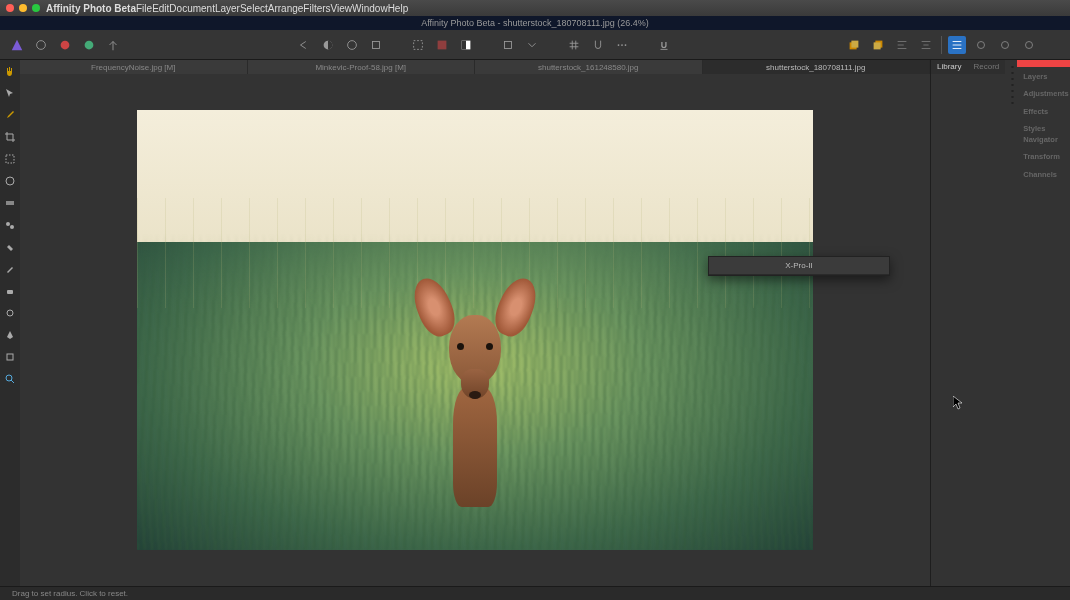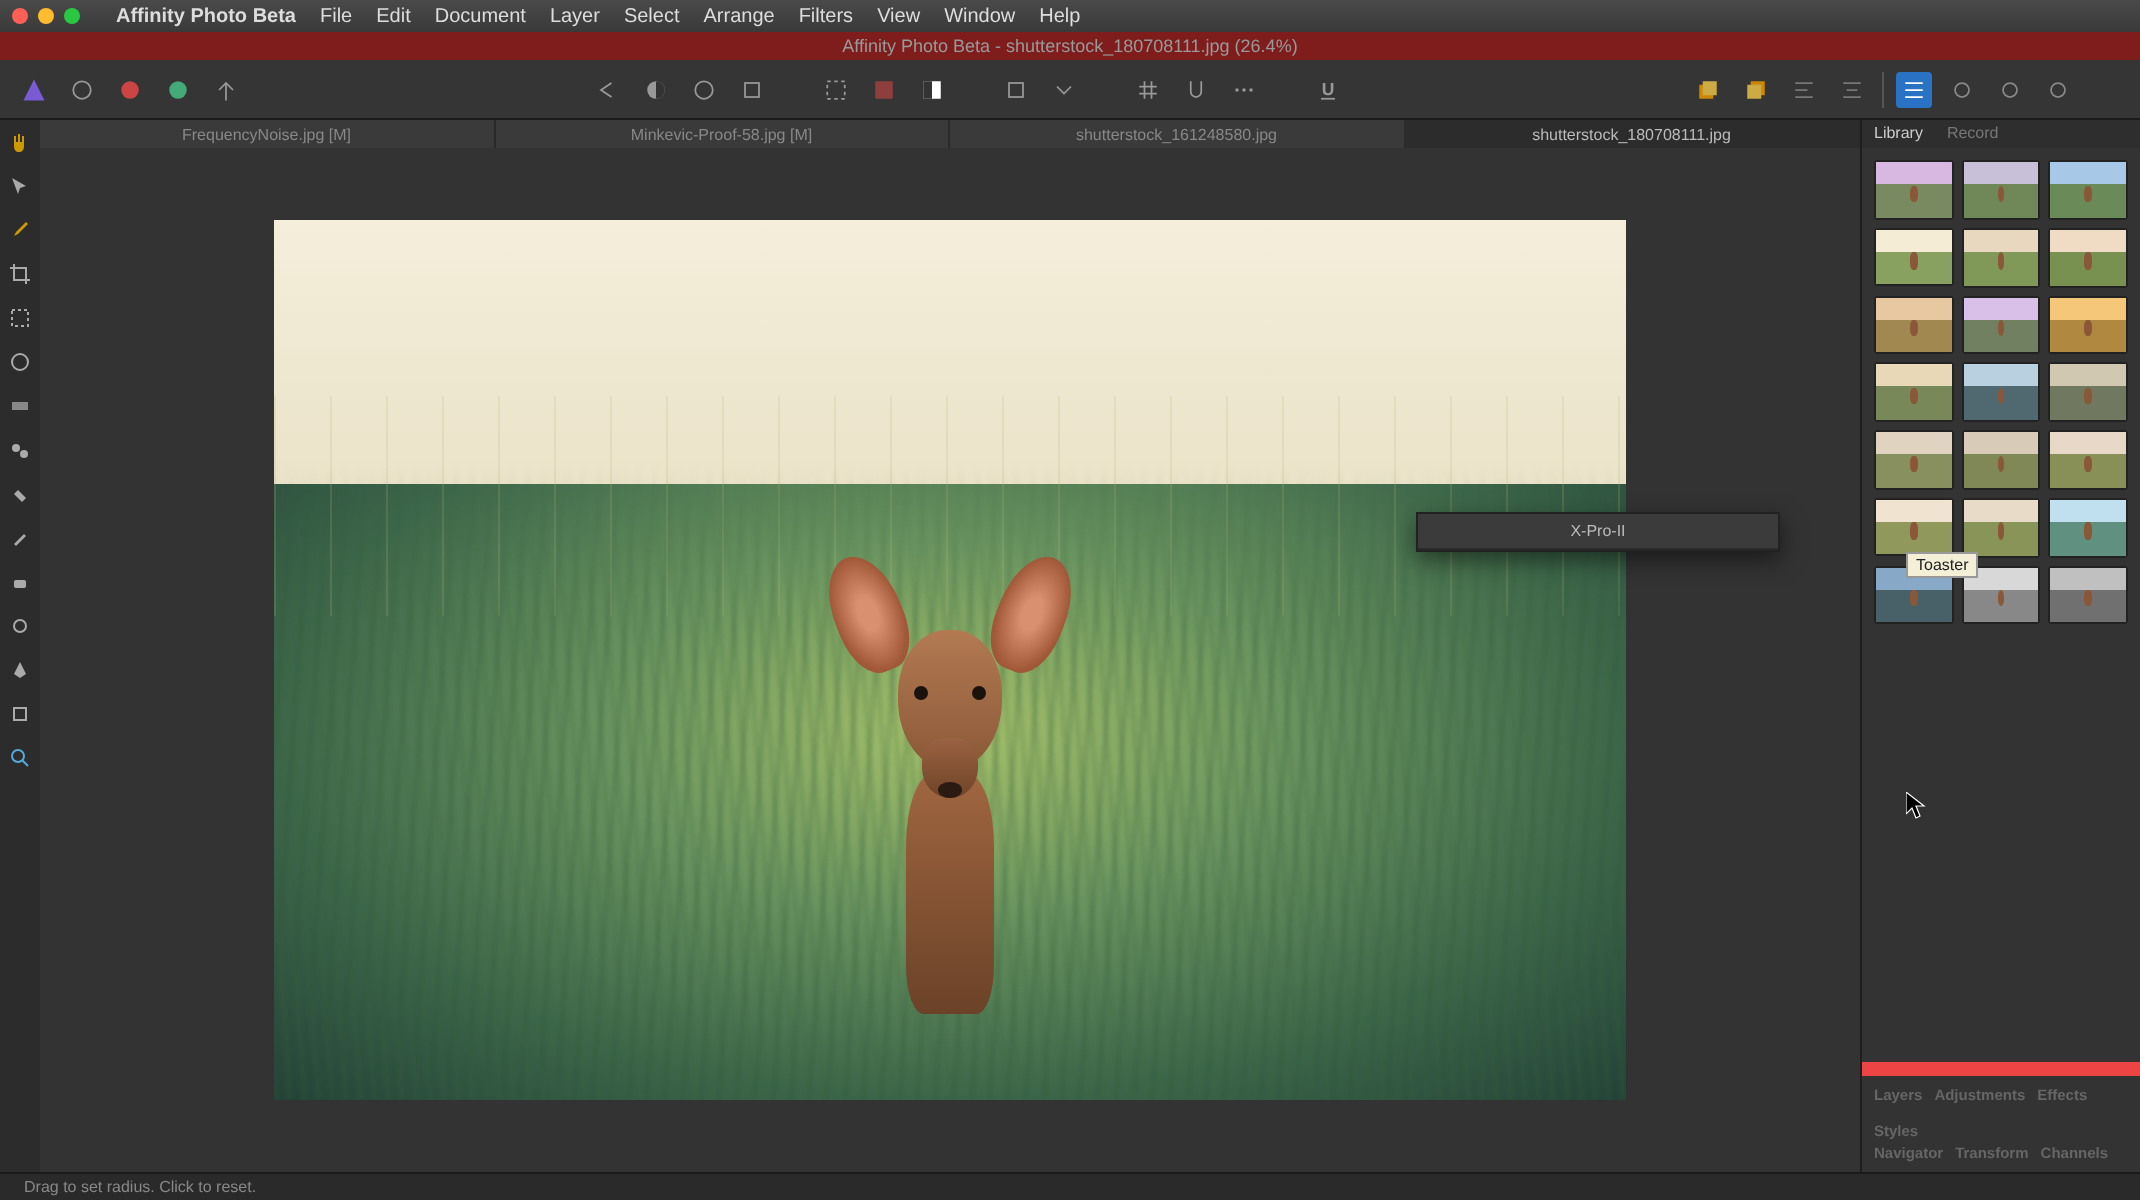"Affinity Photo Beta" .mac-menubar { gap: 12px -> 0 }
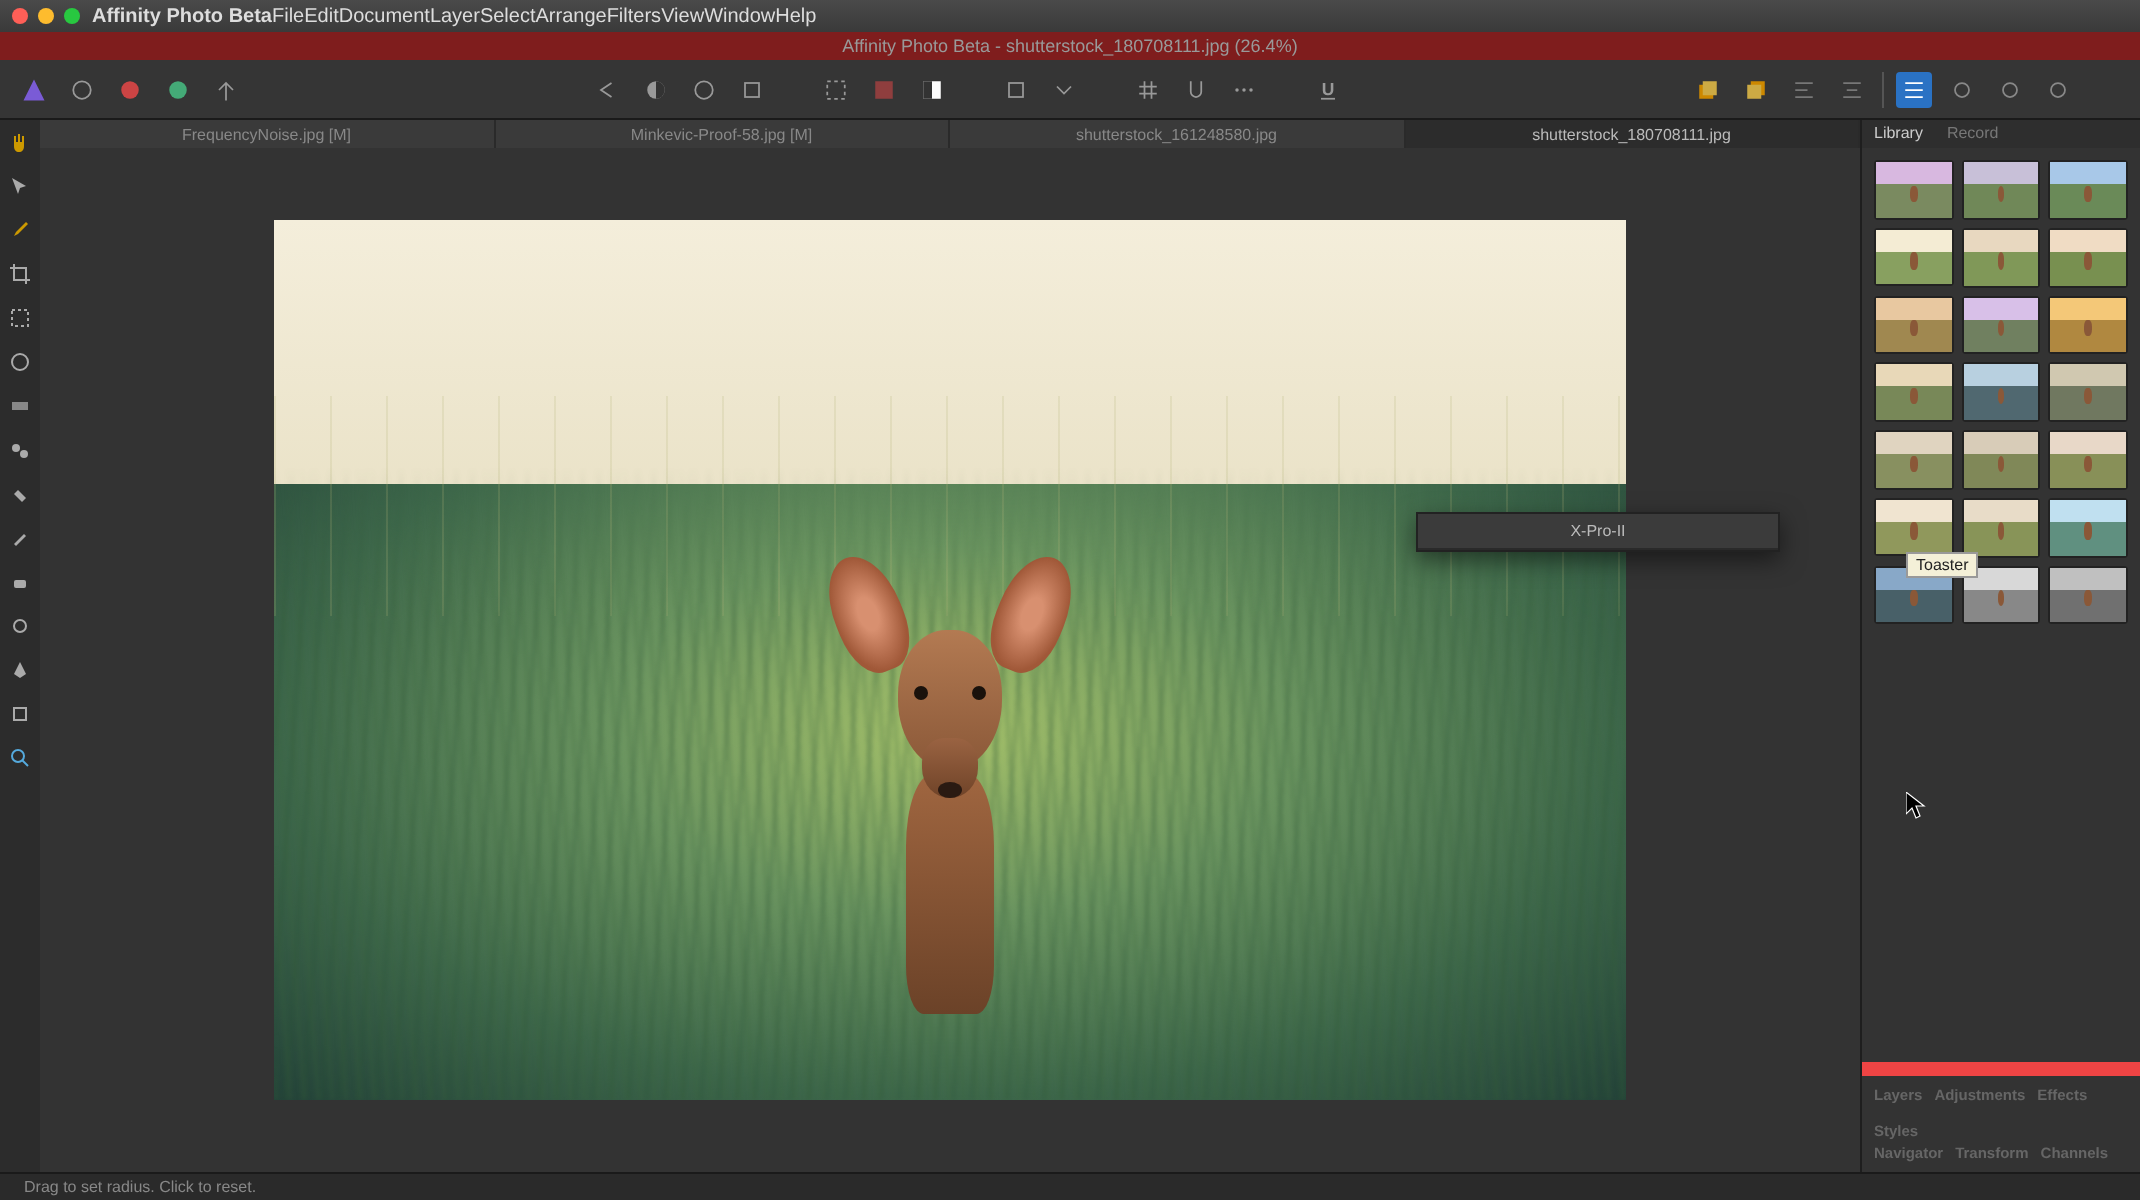"Affinity Photo Beta -" .titlebar { background: #7f1d1d -> #0f172a }
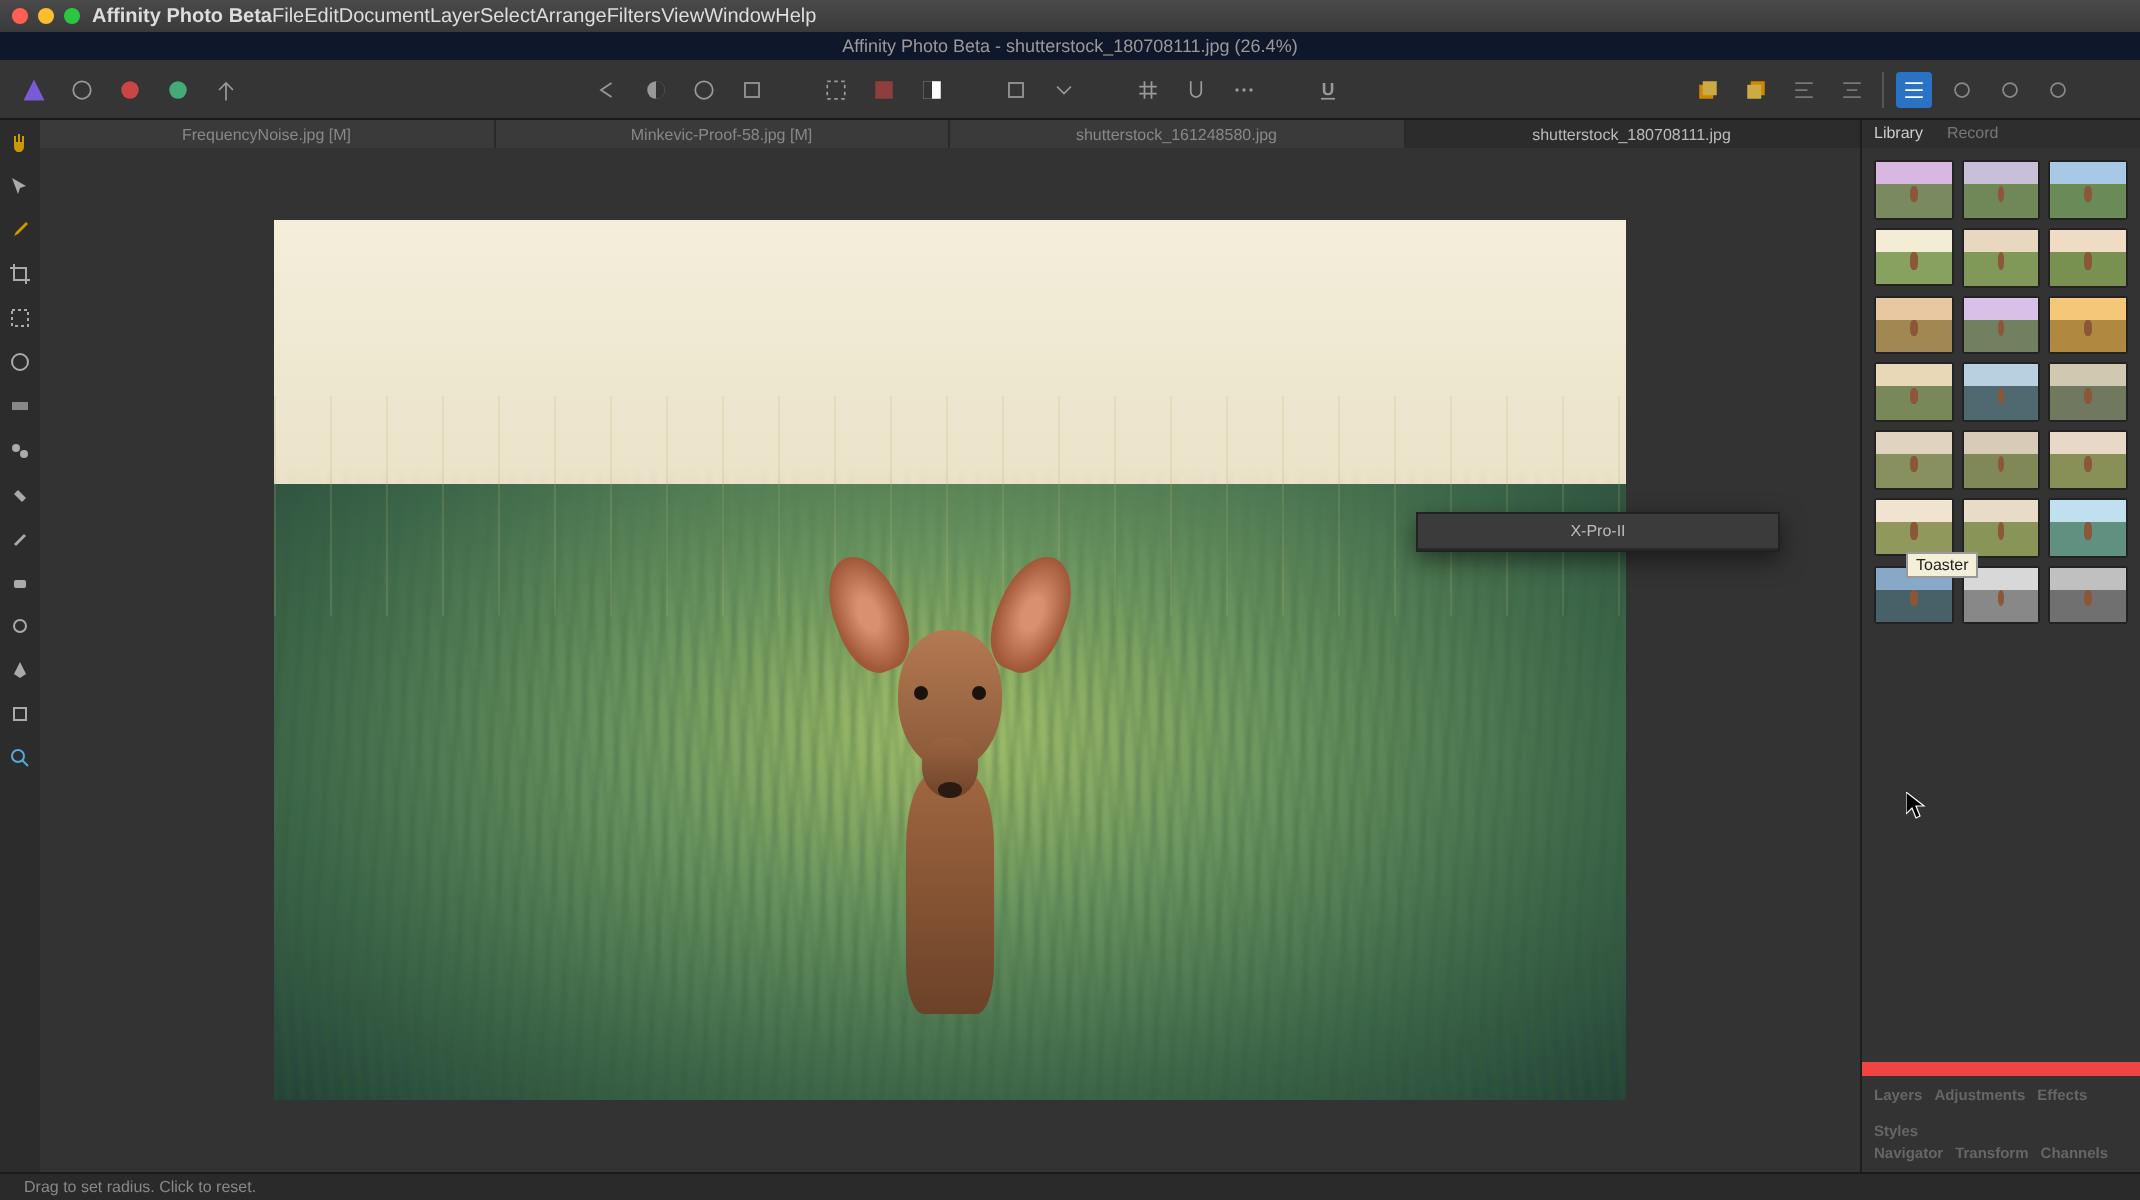"Library" .right-panel { flex-direction: column -> row }
